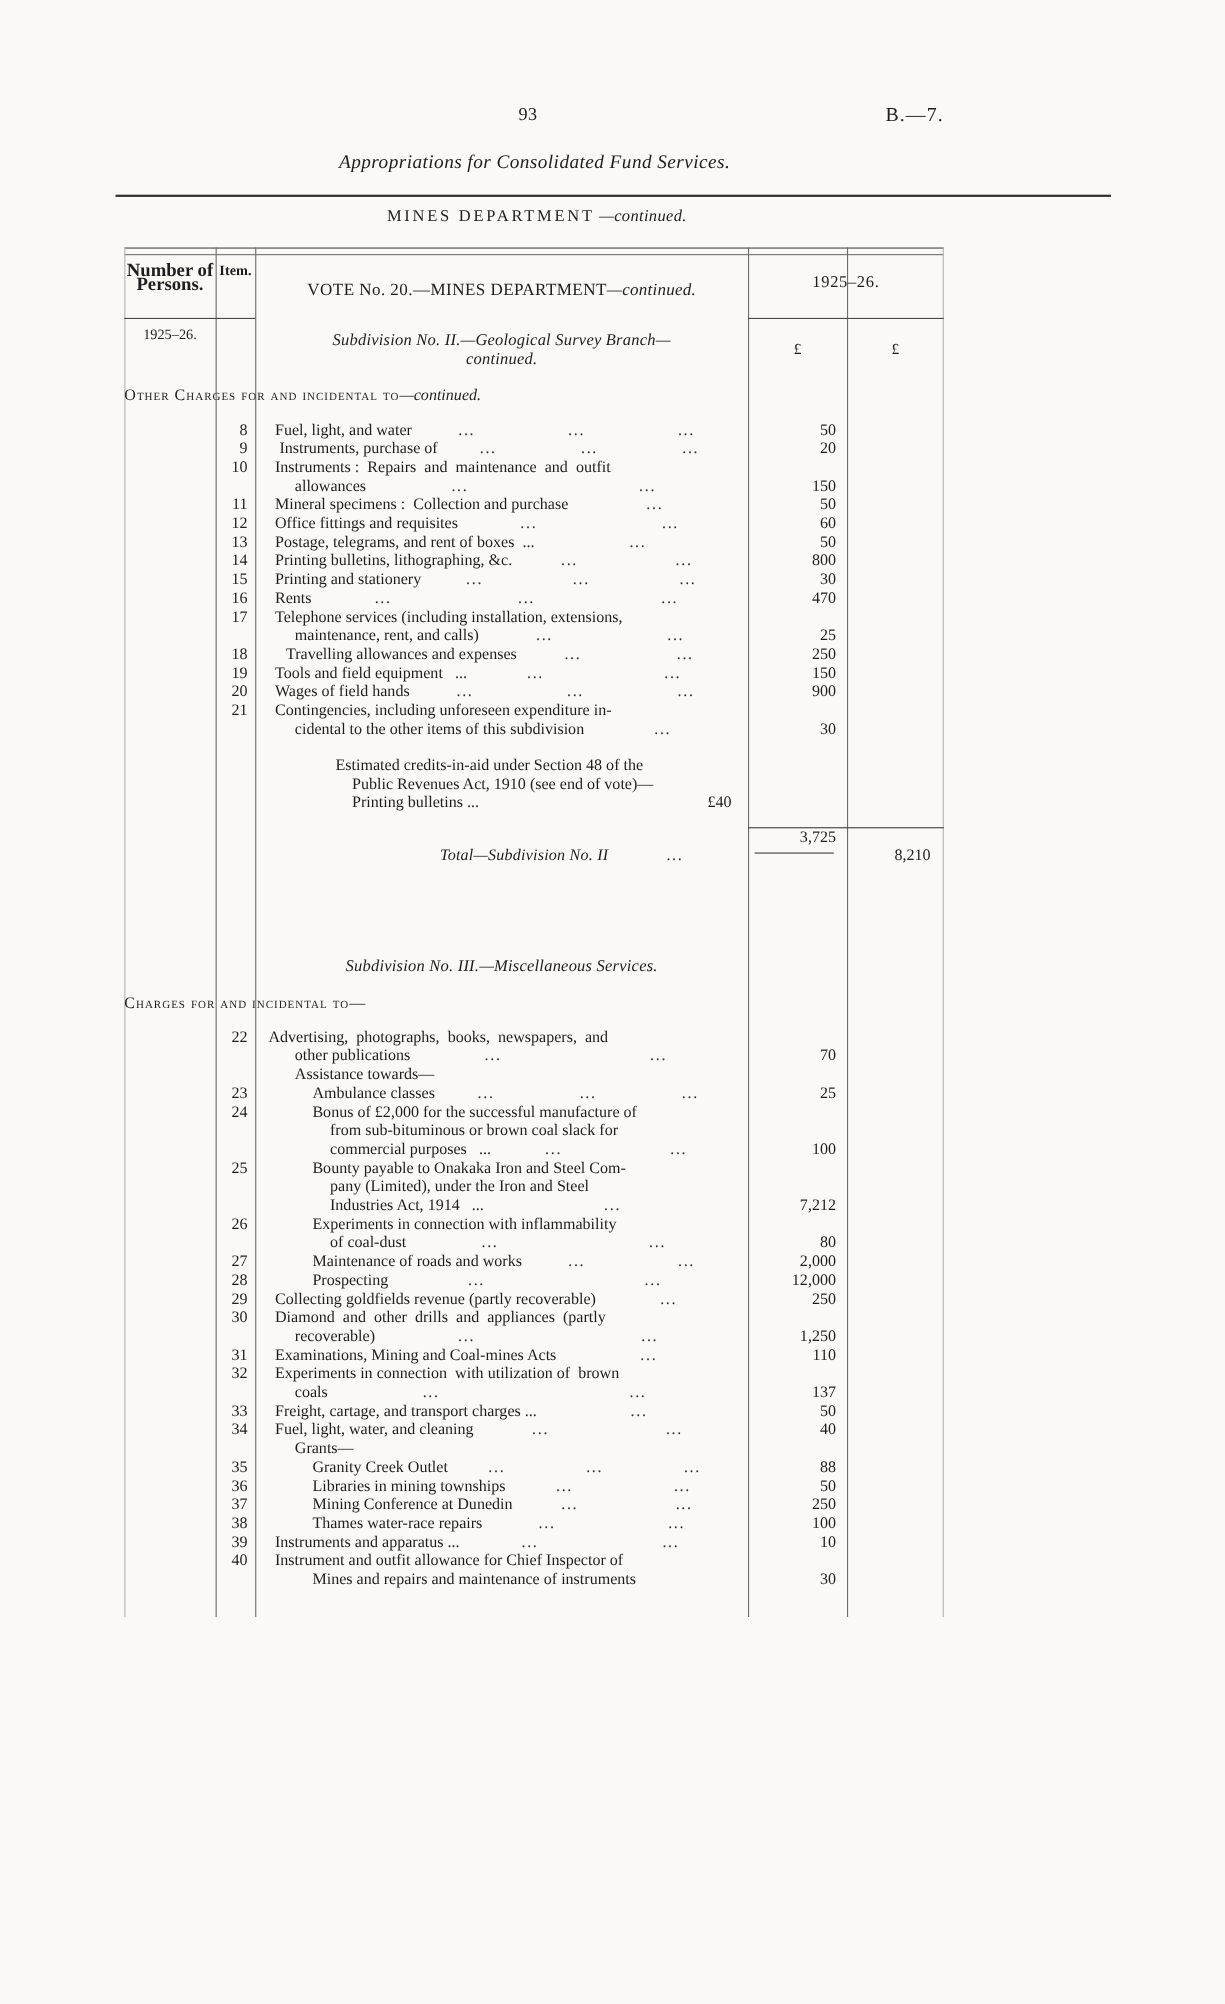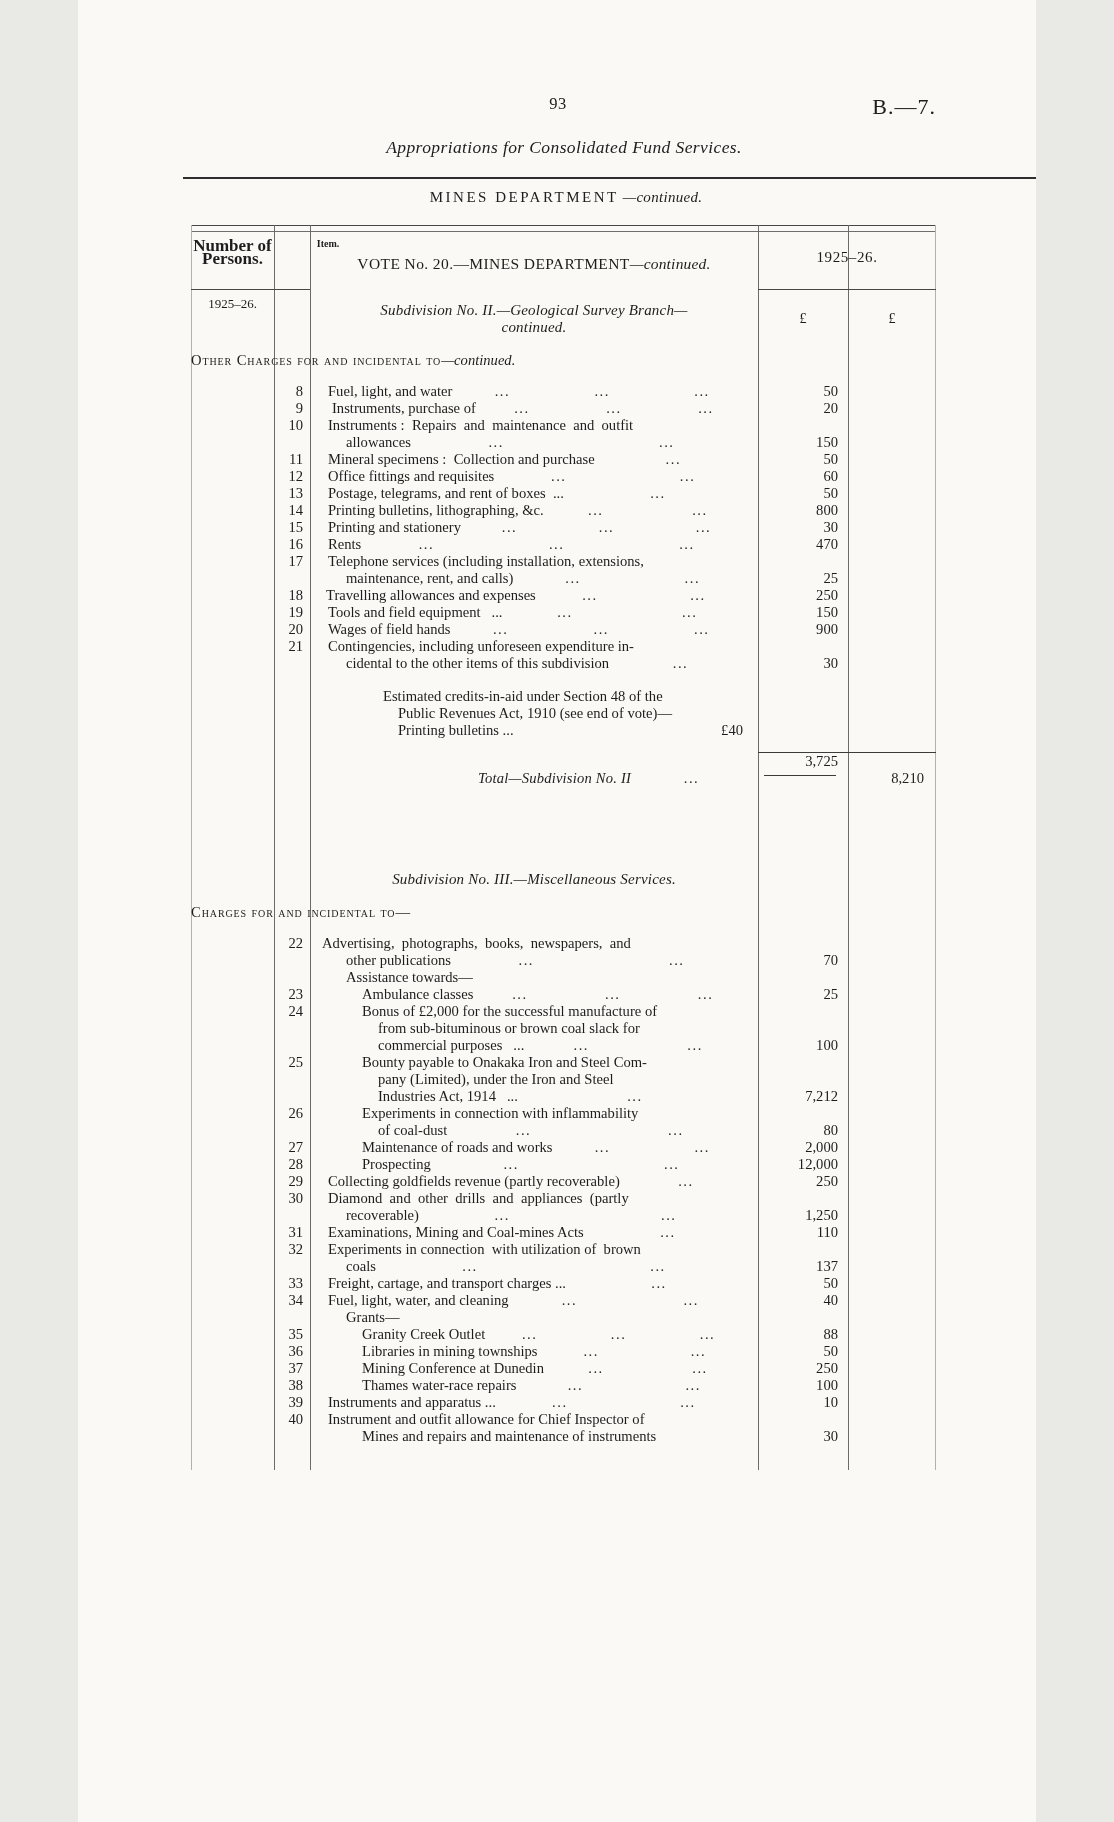"93" .page { width: 958px -> 1114px }
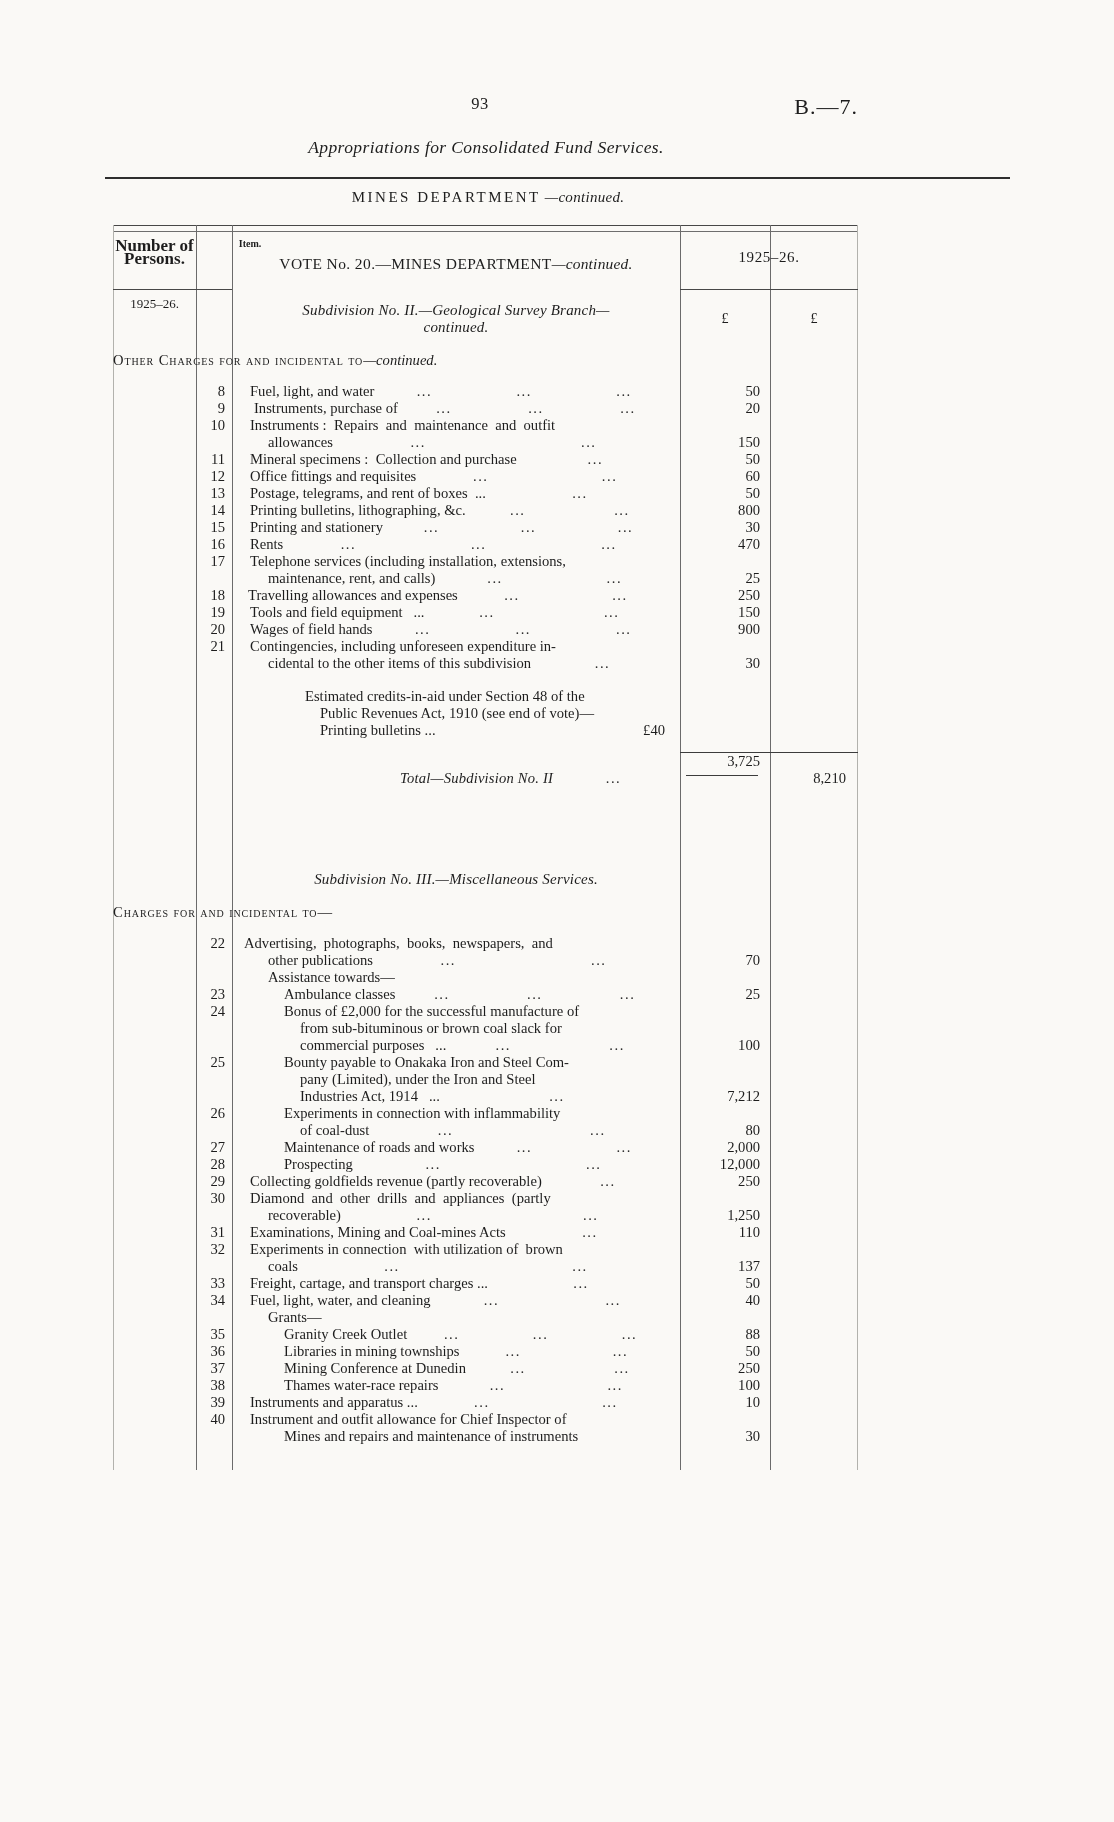"B.—7." .doc-ref { font-size: 22px -> 18px }
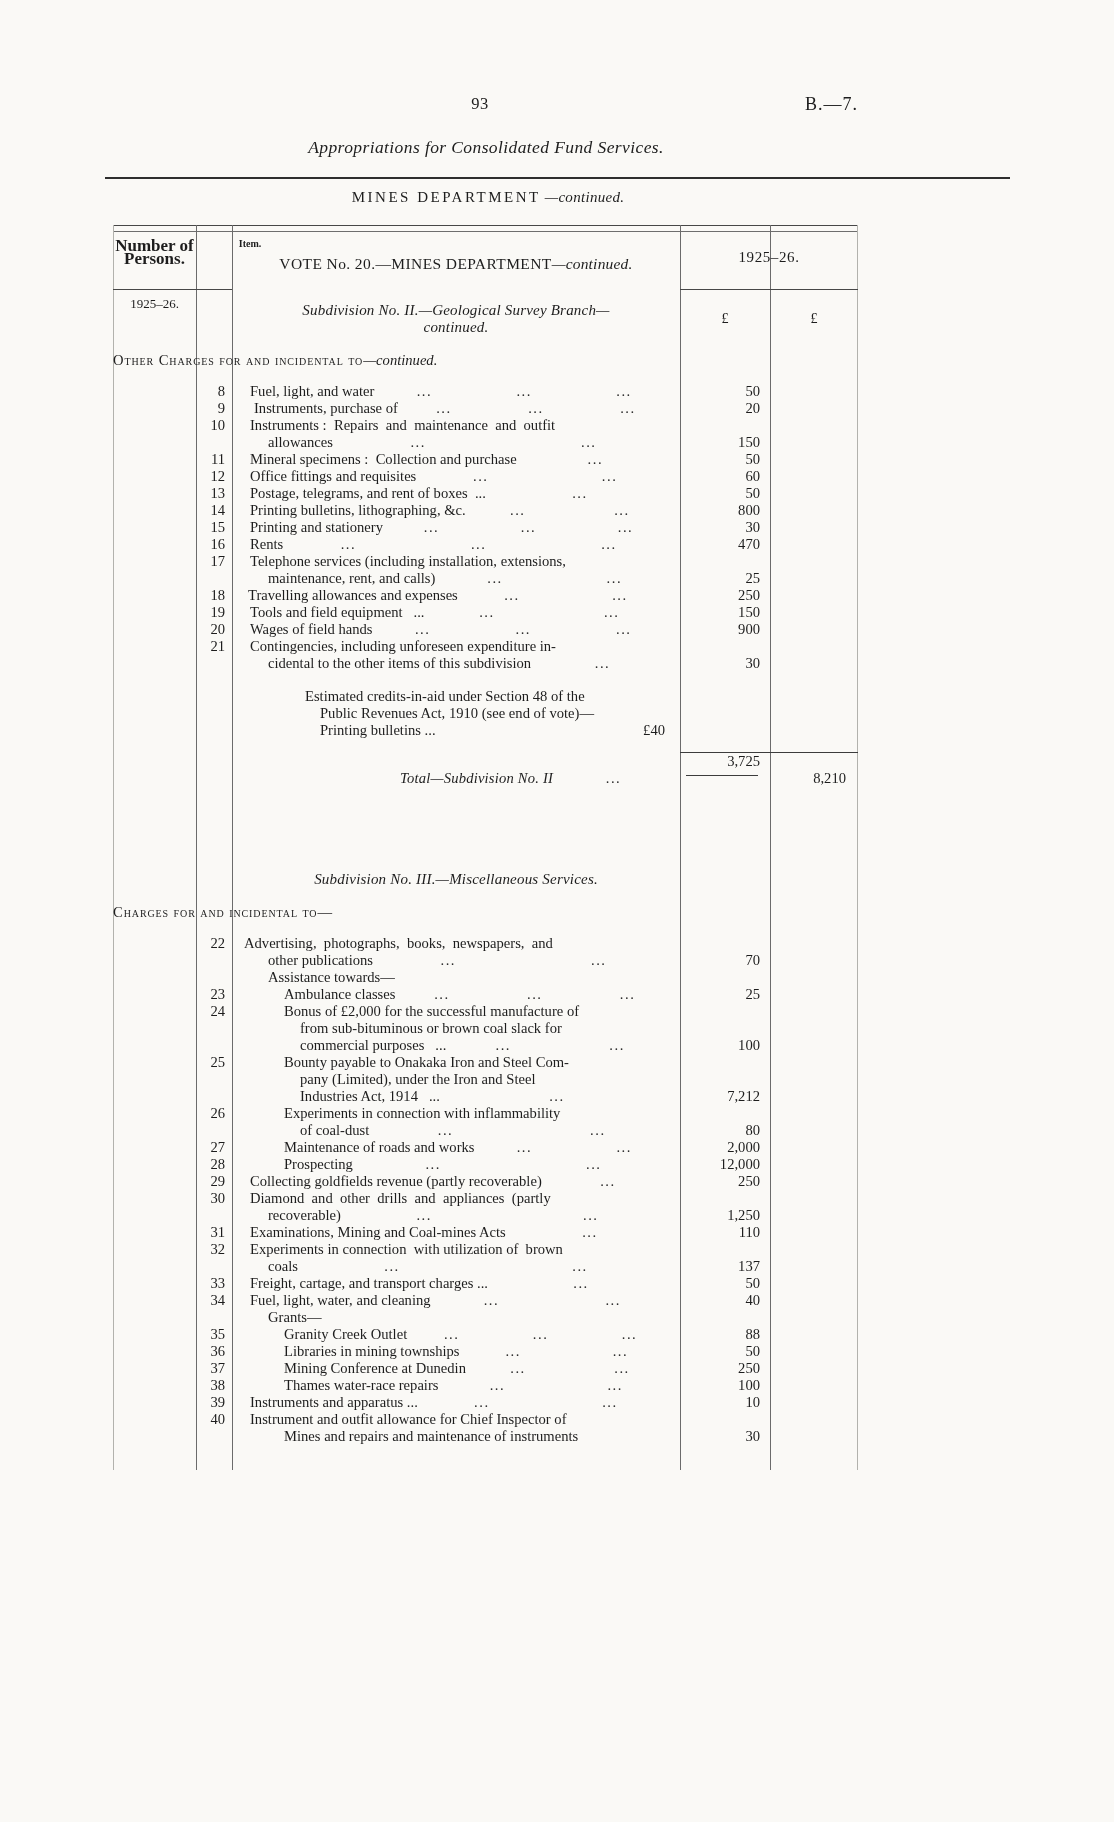"Item." .item-head { font-size: 10px -> 13px; margin-left: 36px -> none }
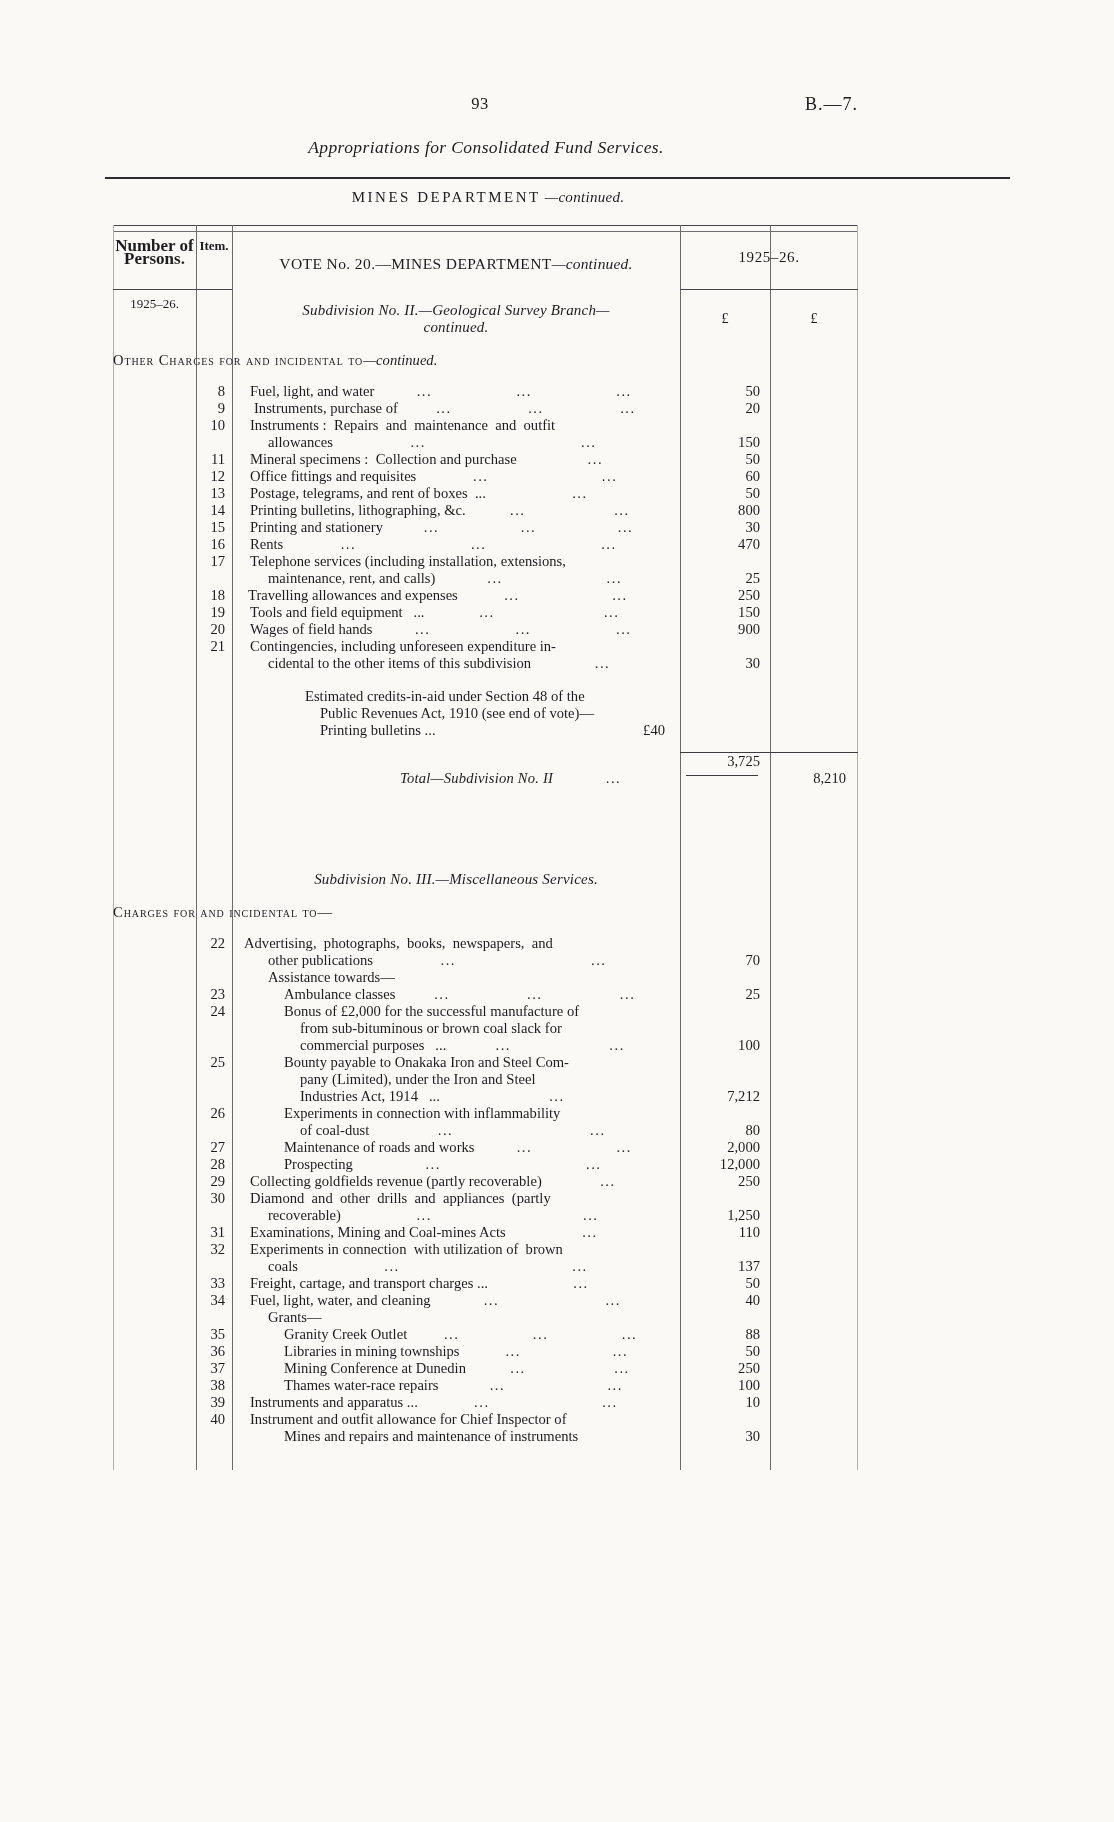"Travelling allowances and expenses" div.c-d { padding-left: 16px -> 28px }
